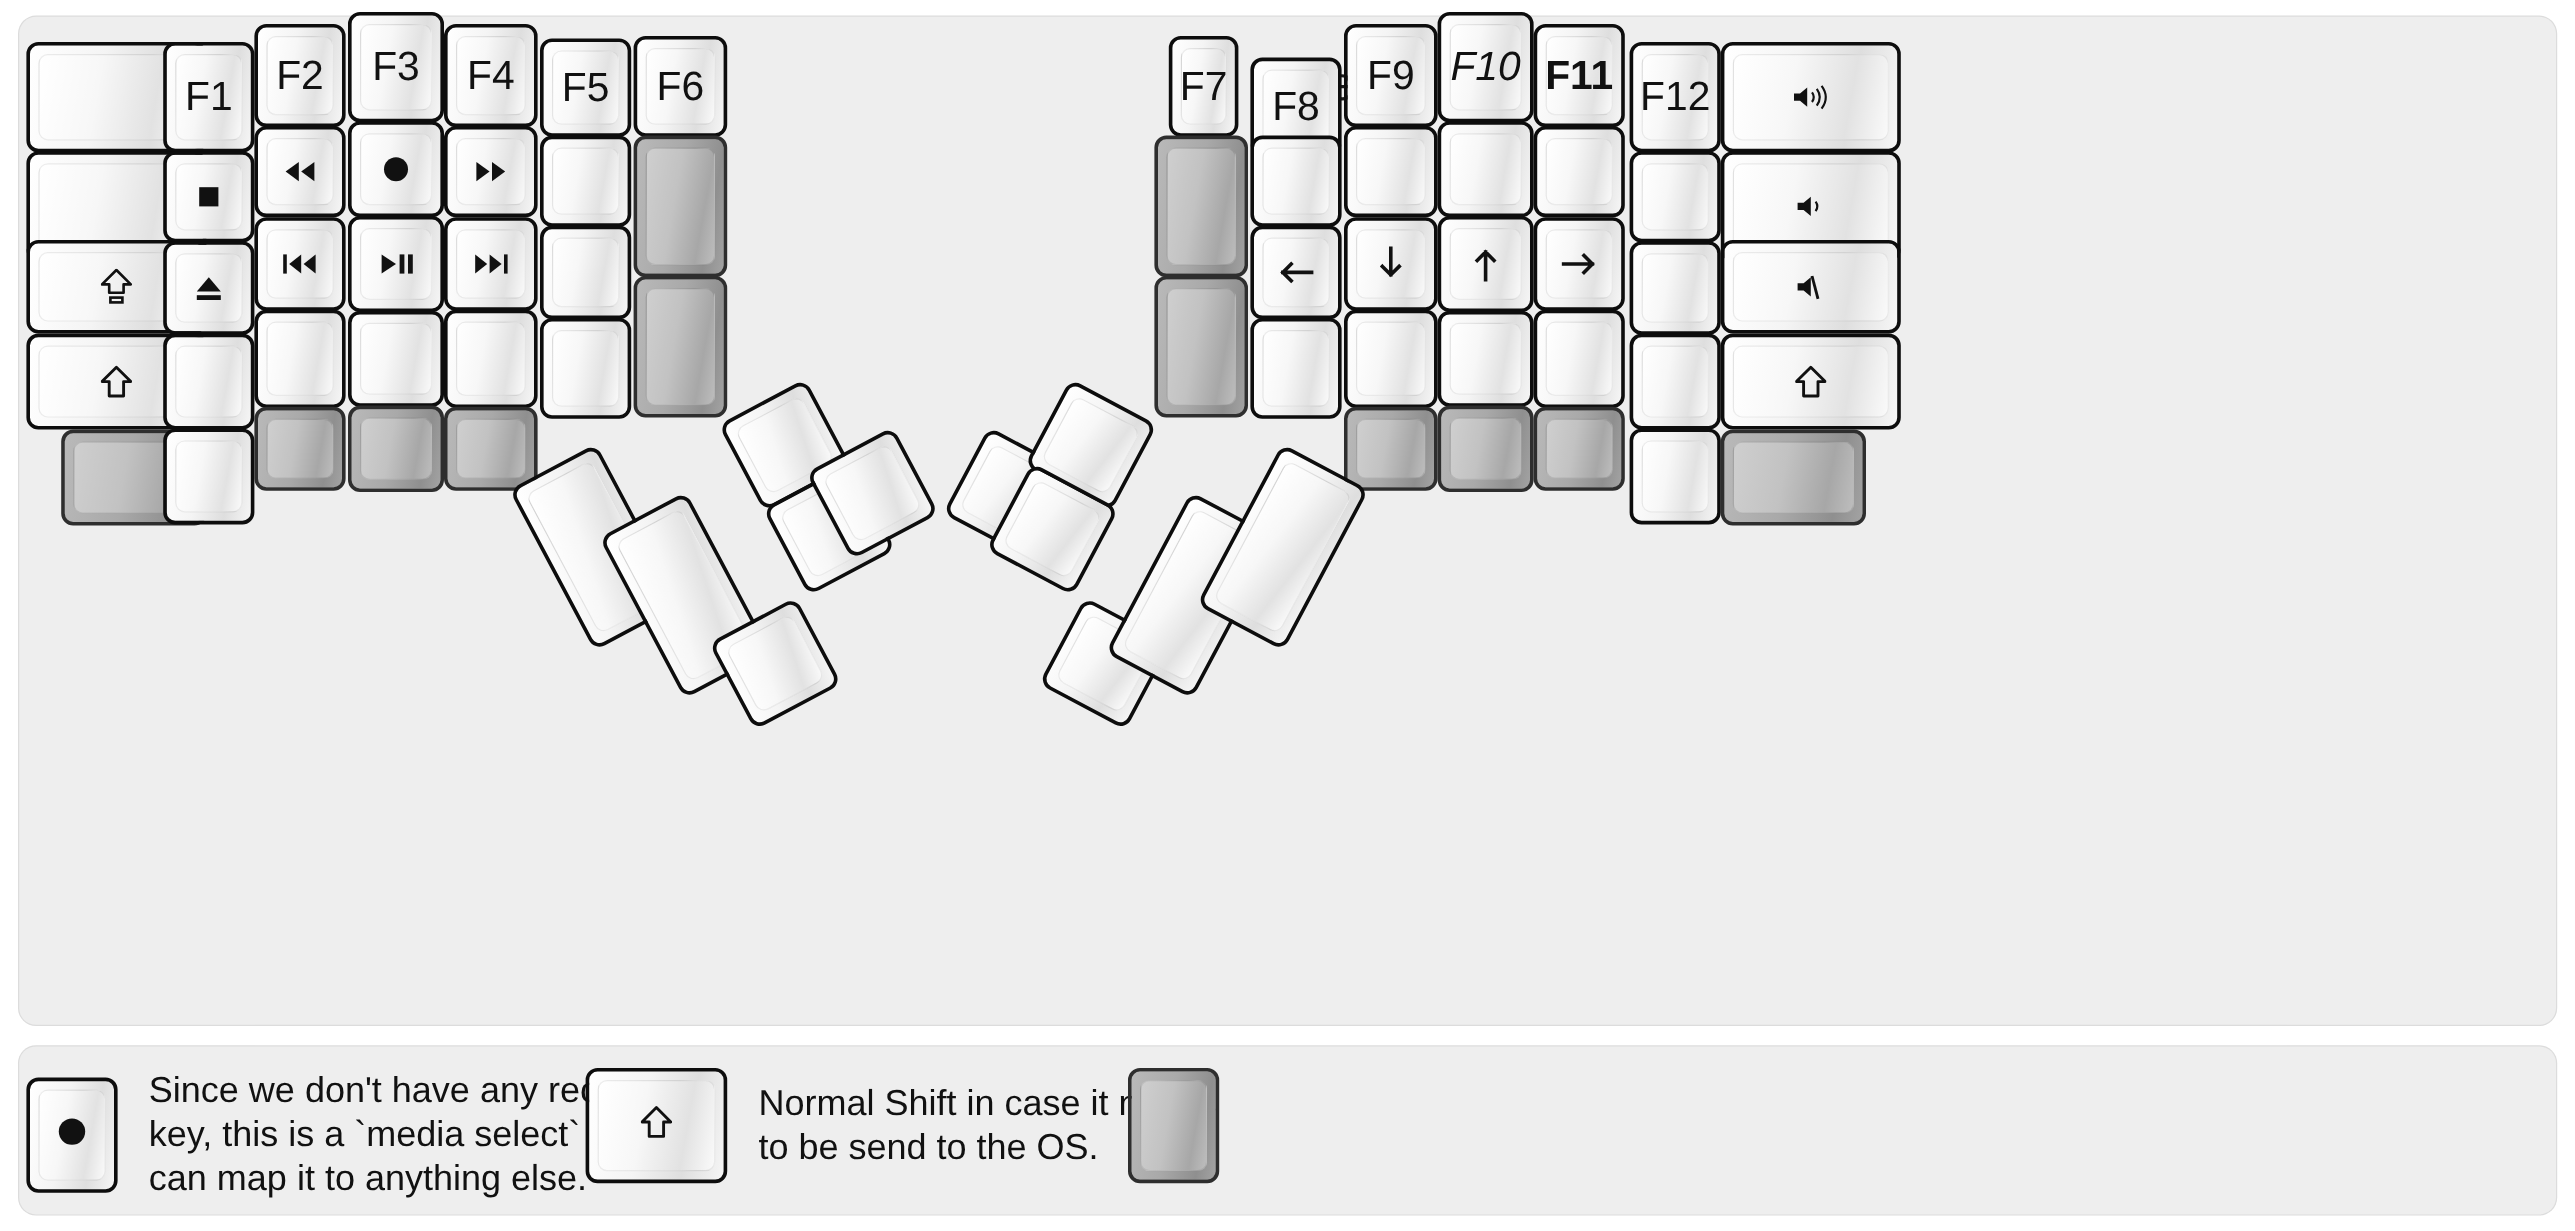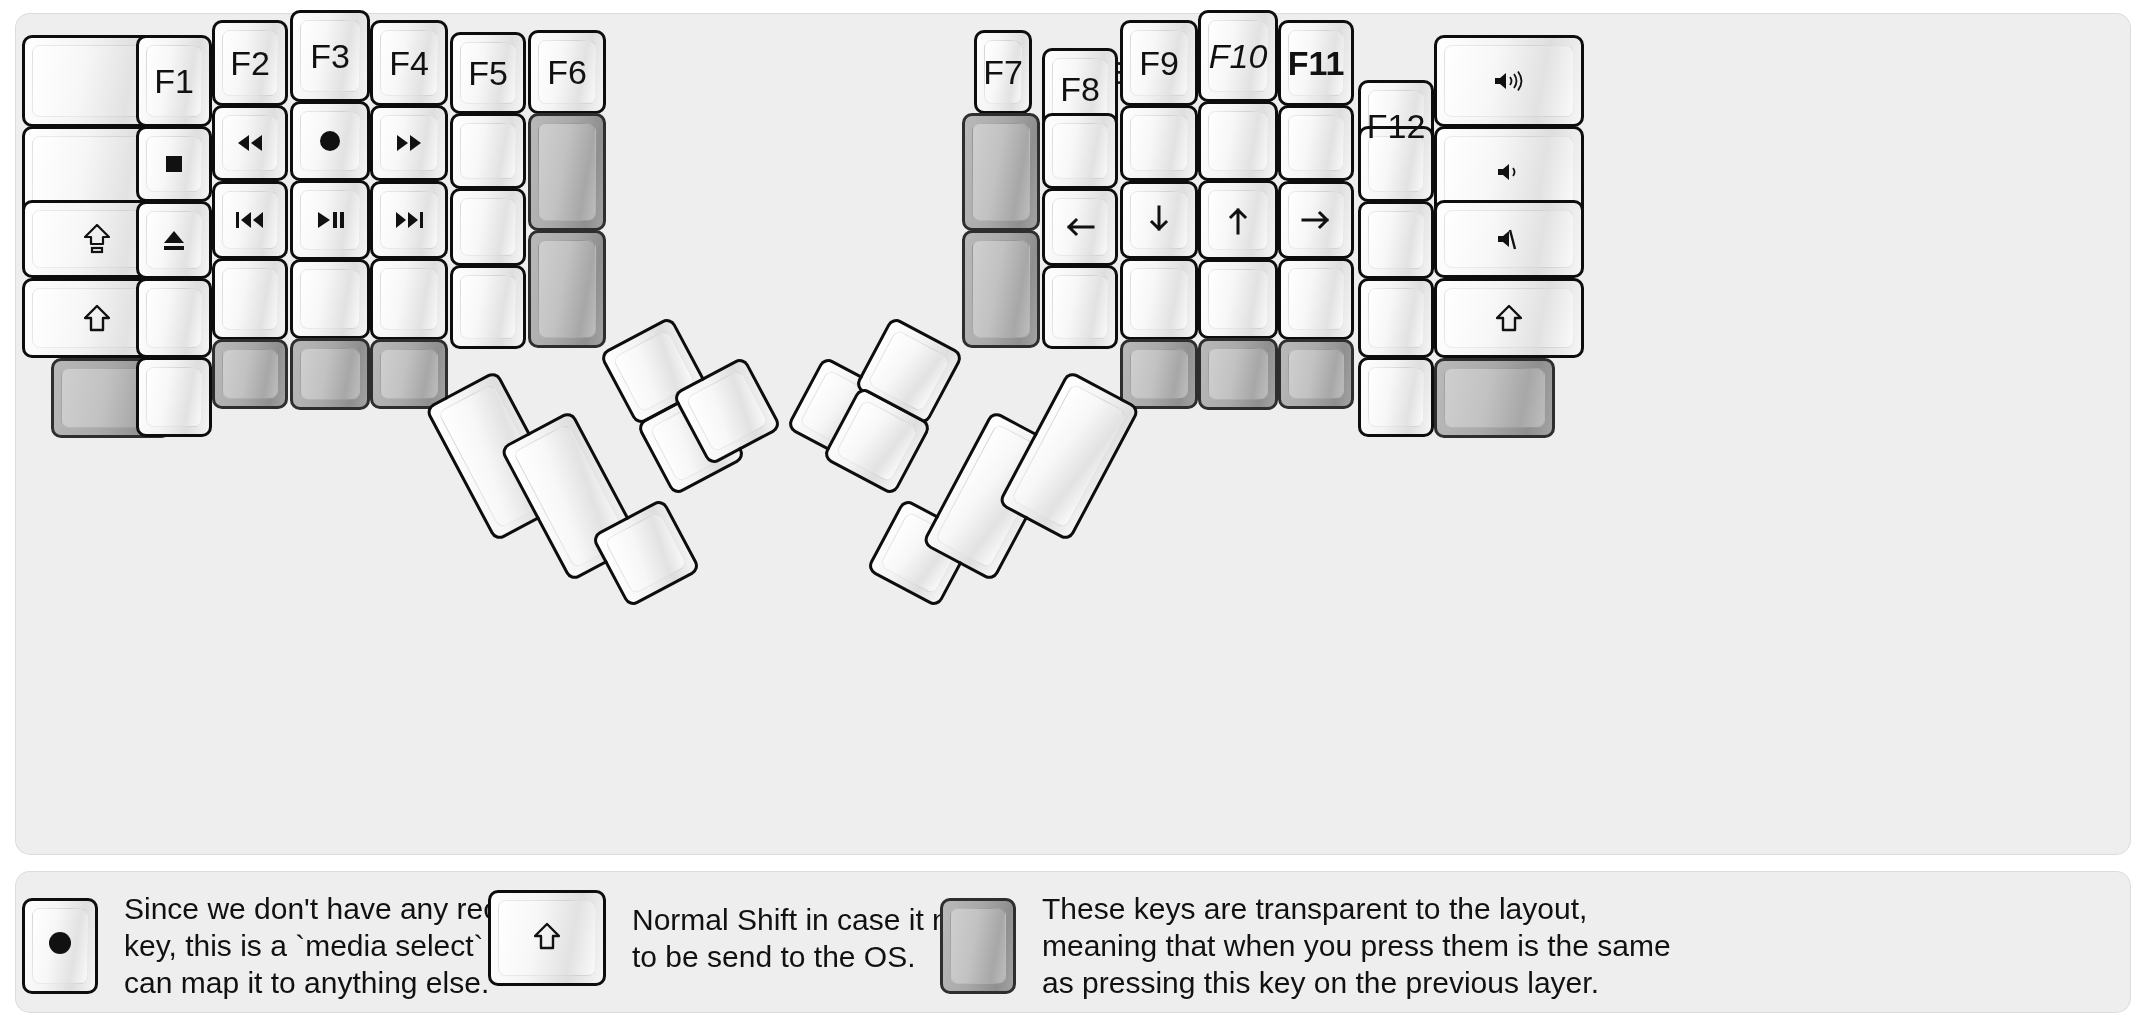"F12" div.key { margin-top: 45px -> none }
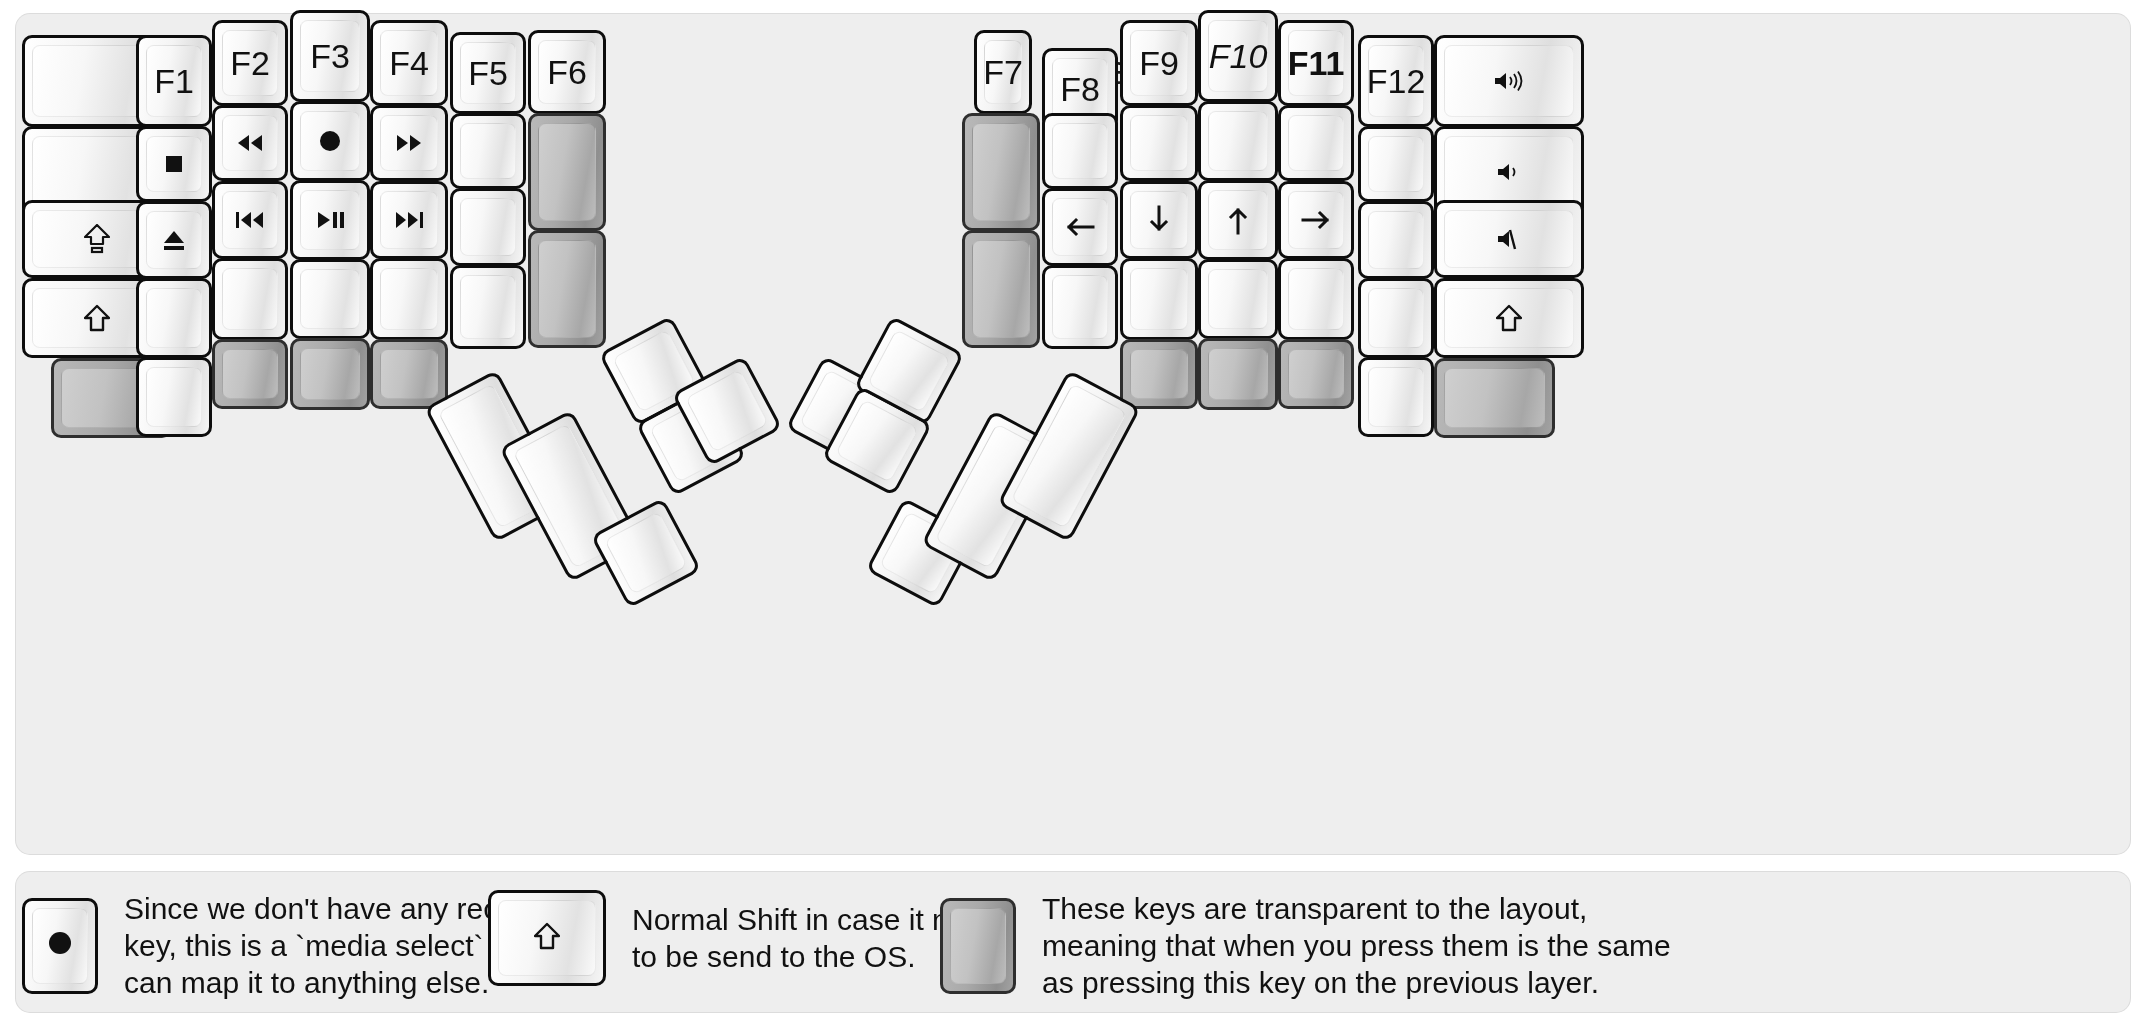"These keys are transparent to" div.legend-text { html: <div>These keys are transparent to the layout, meaning that when you press them is the same as pressing this key on the previous layer.</div> -> none }
